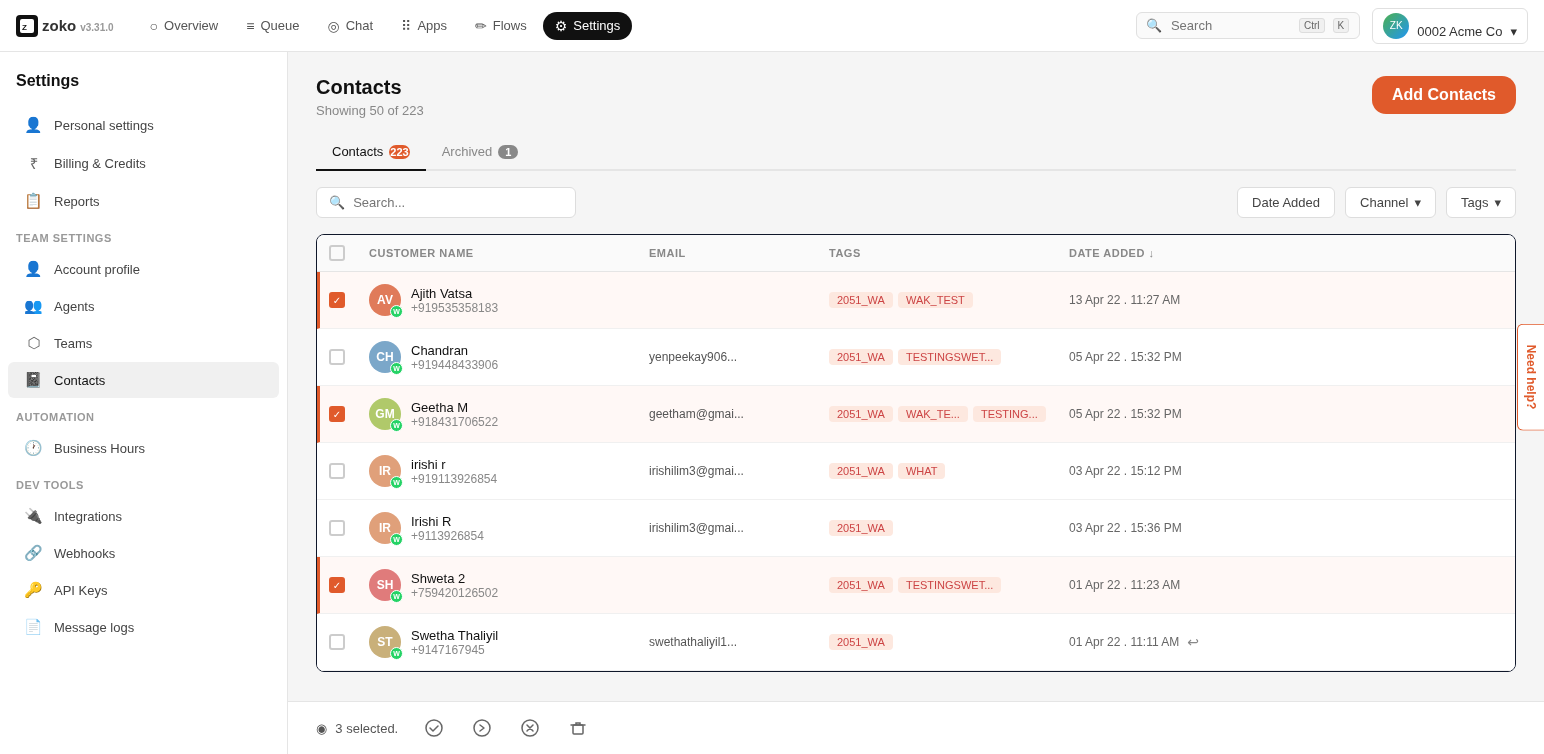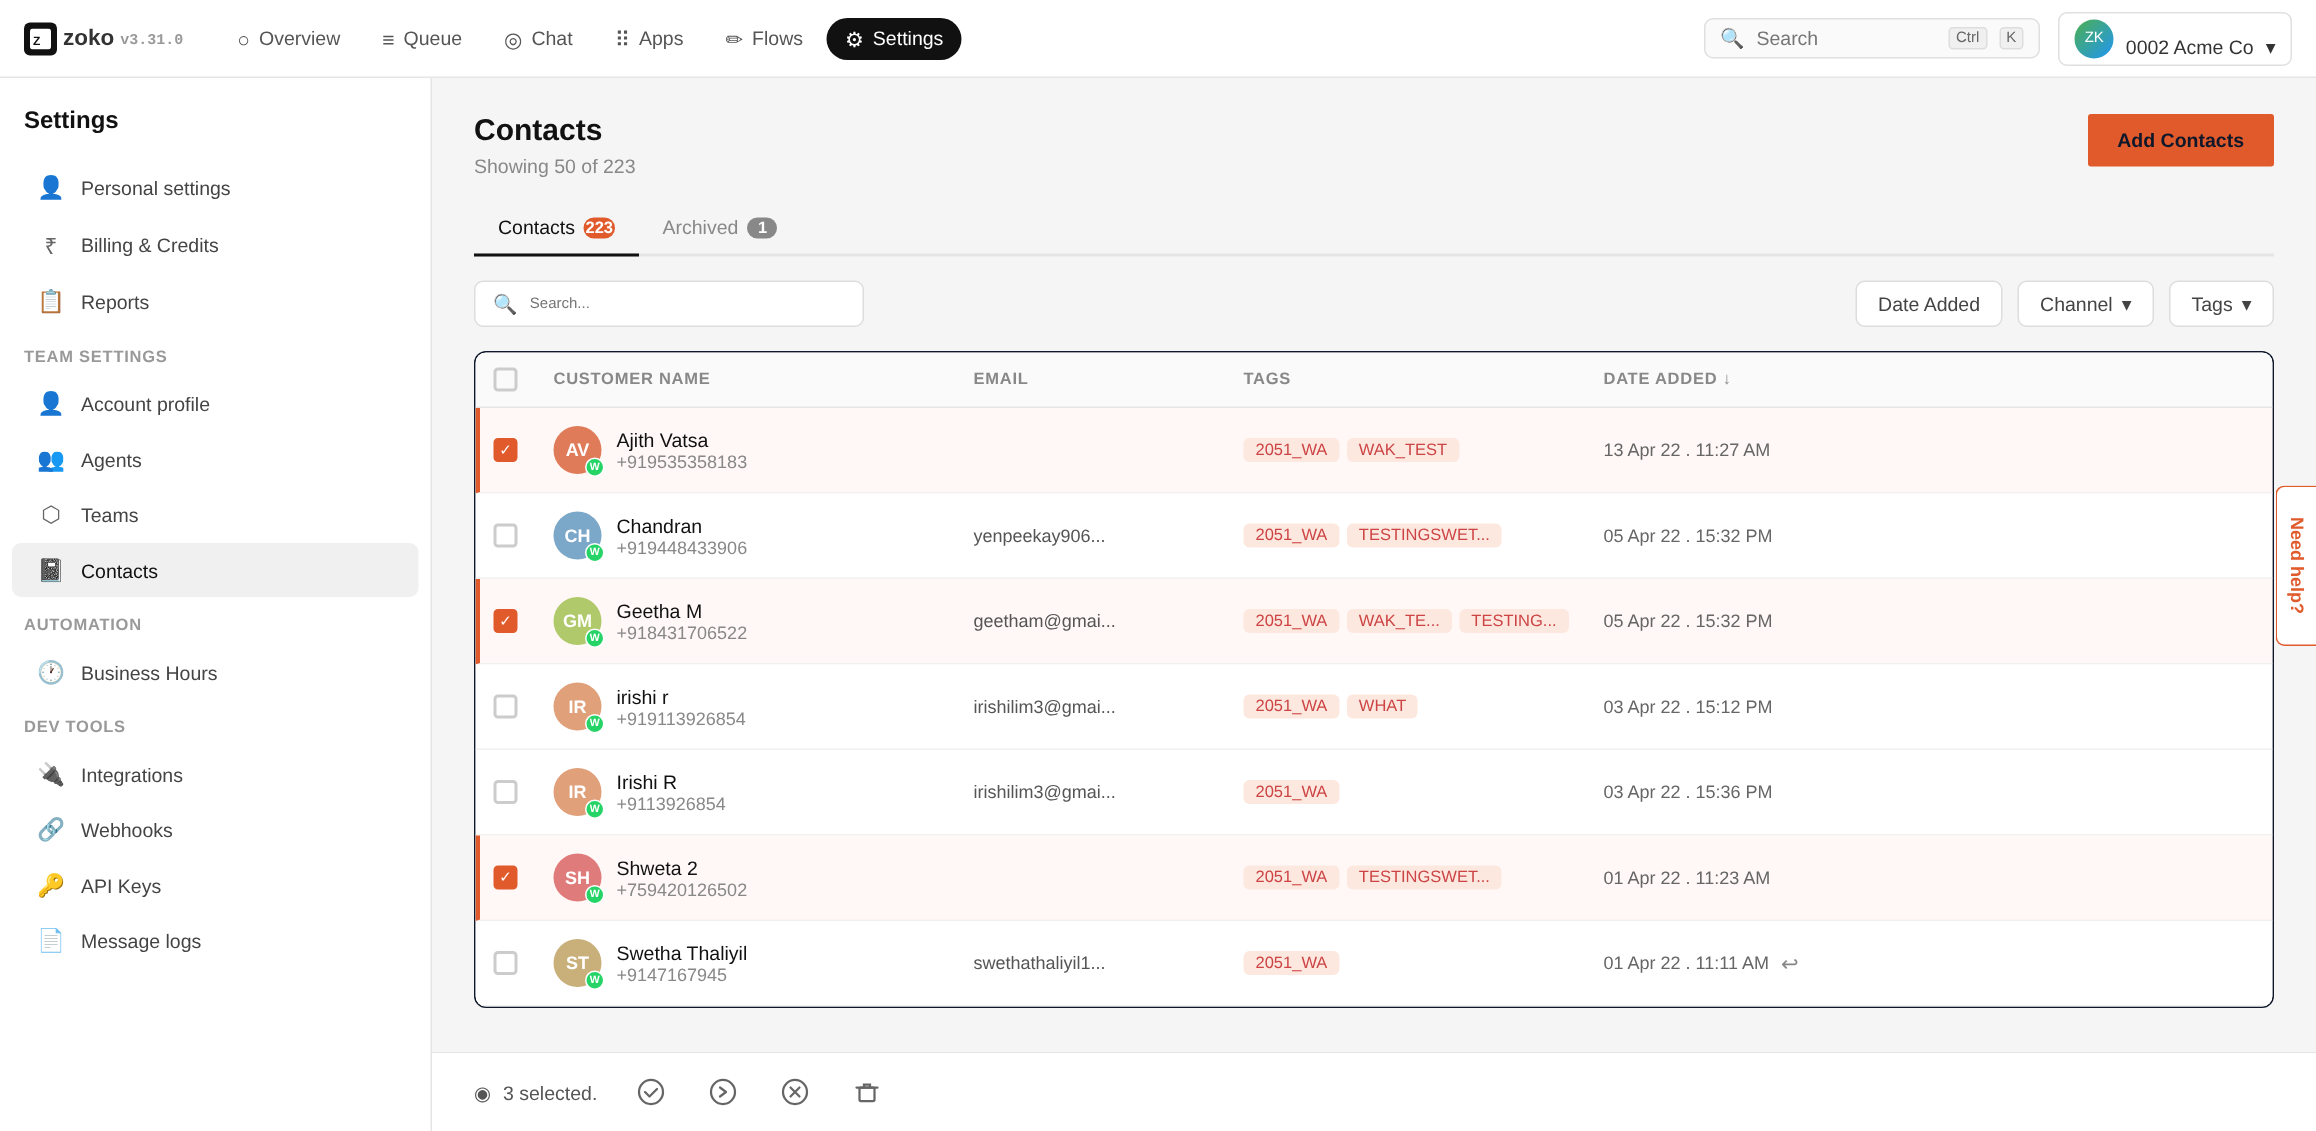"v3.31.0" .topnav-version { font-family: Liberation Mono, monospace -> none }
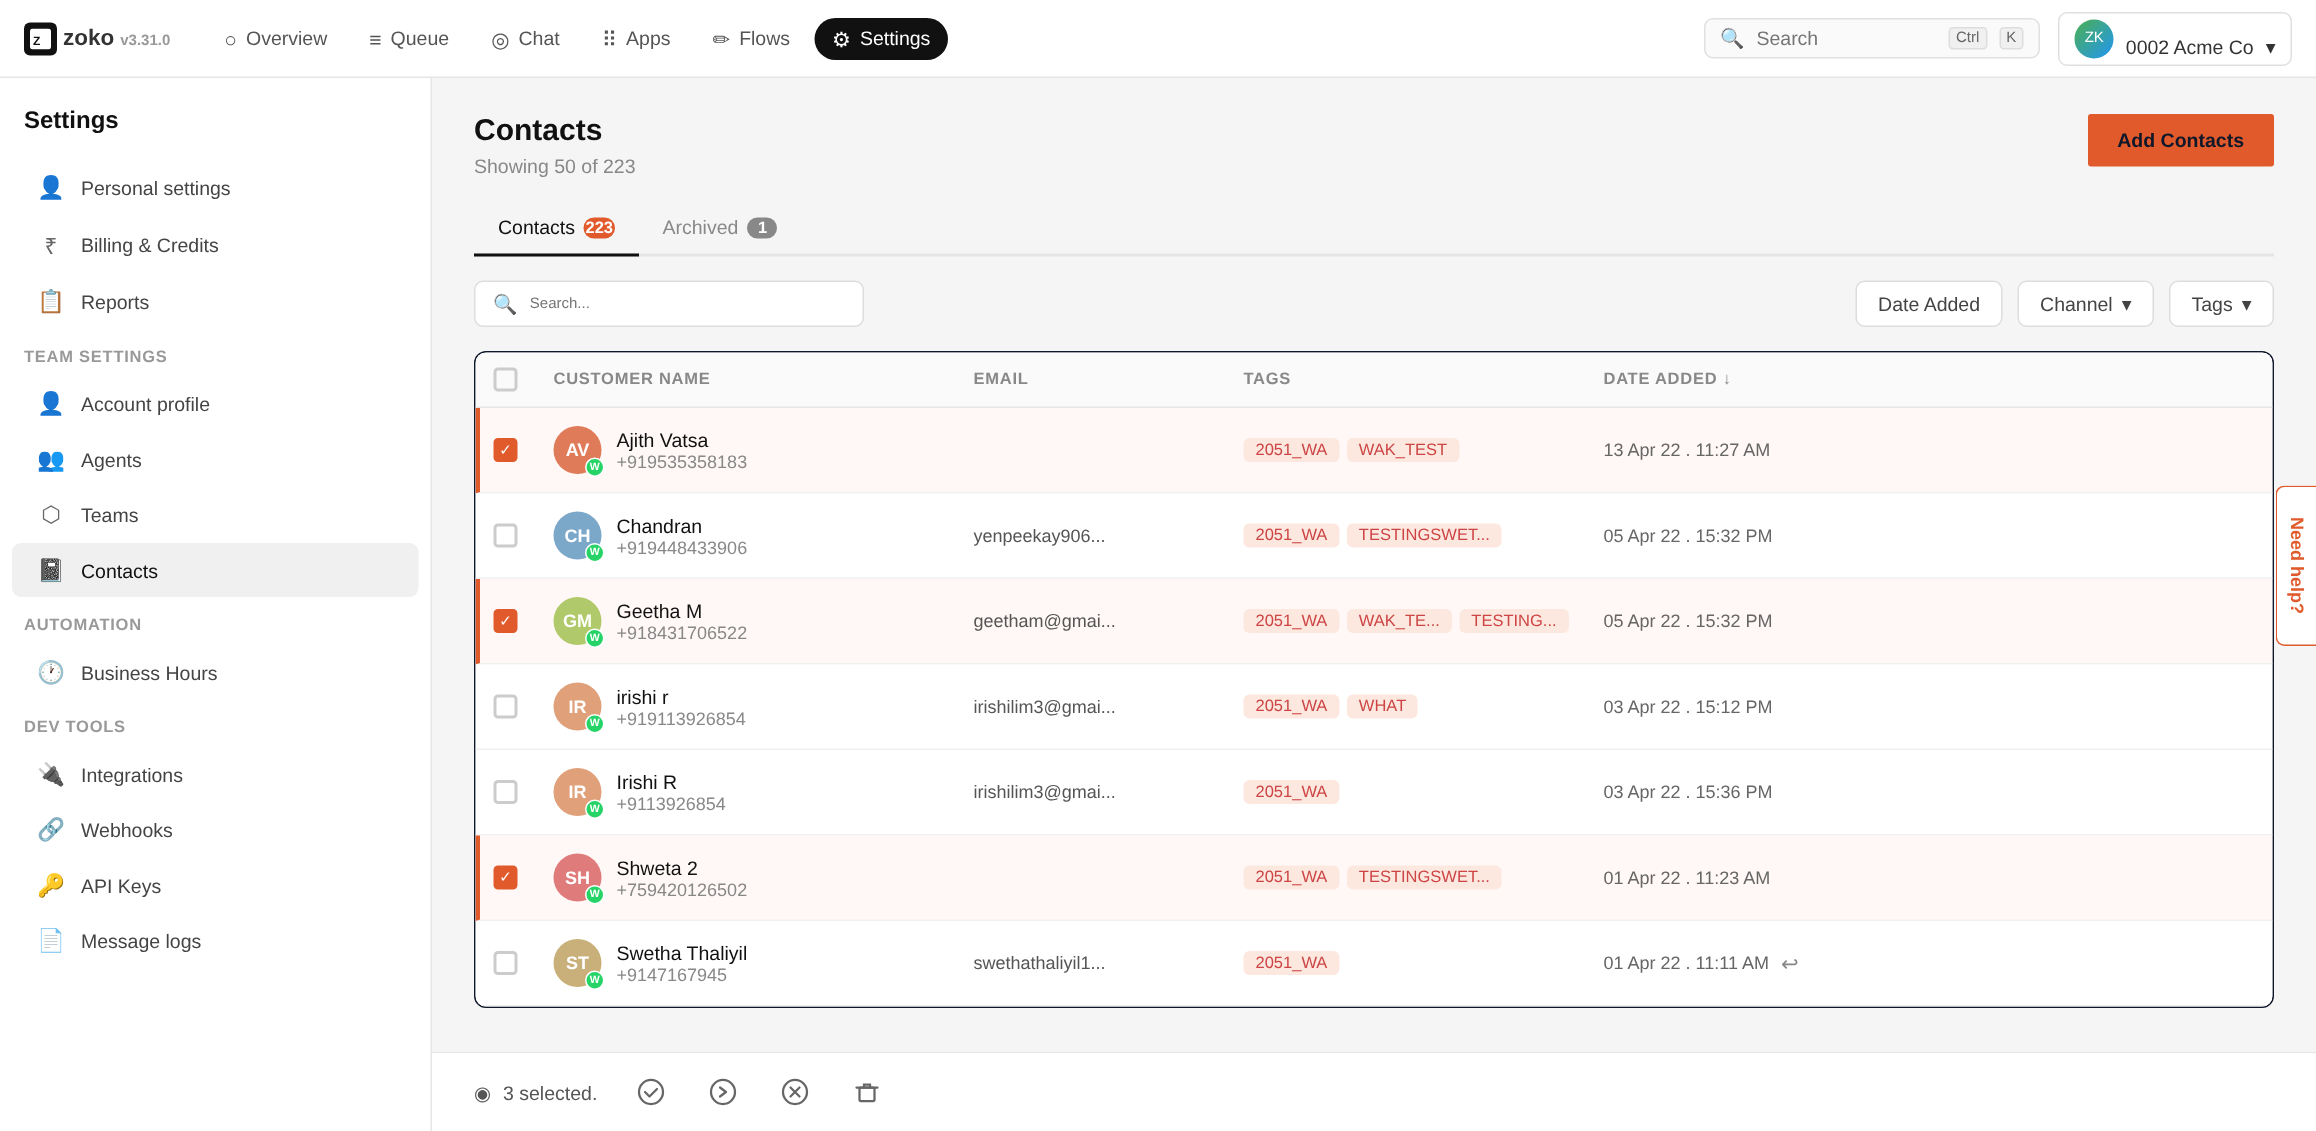"Add Contacts" .add-btn { border-radius: 2px -> 14px; color: #0f172a -> #ffffff; font-size: 13px -> 16px }
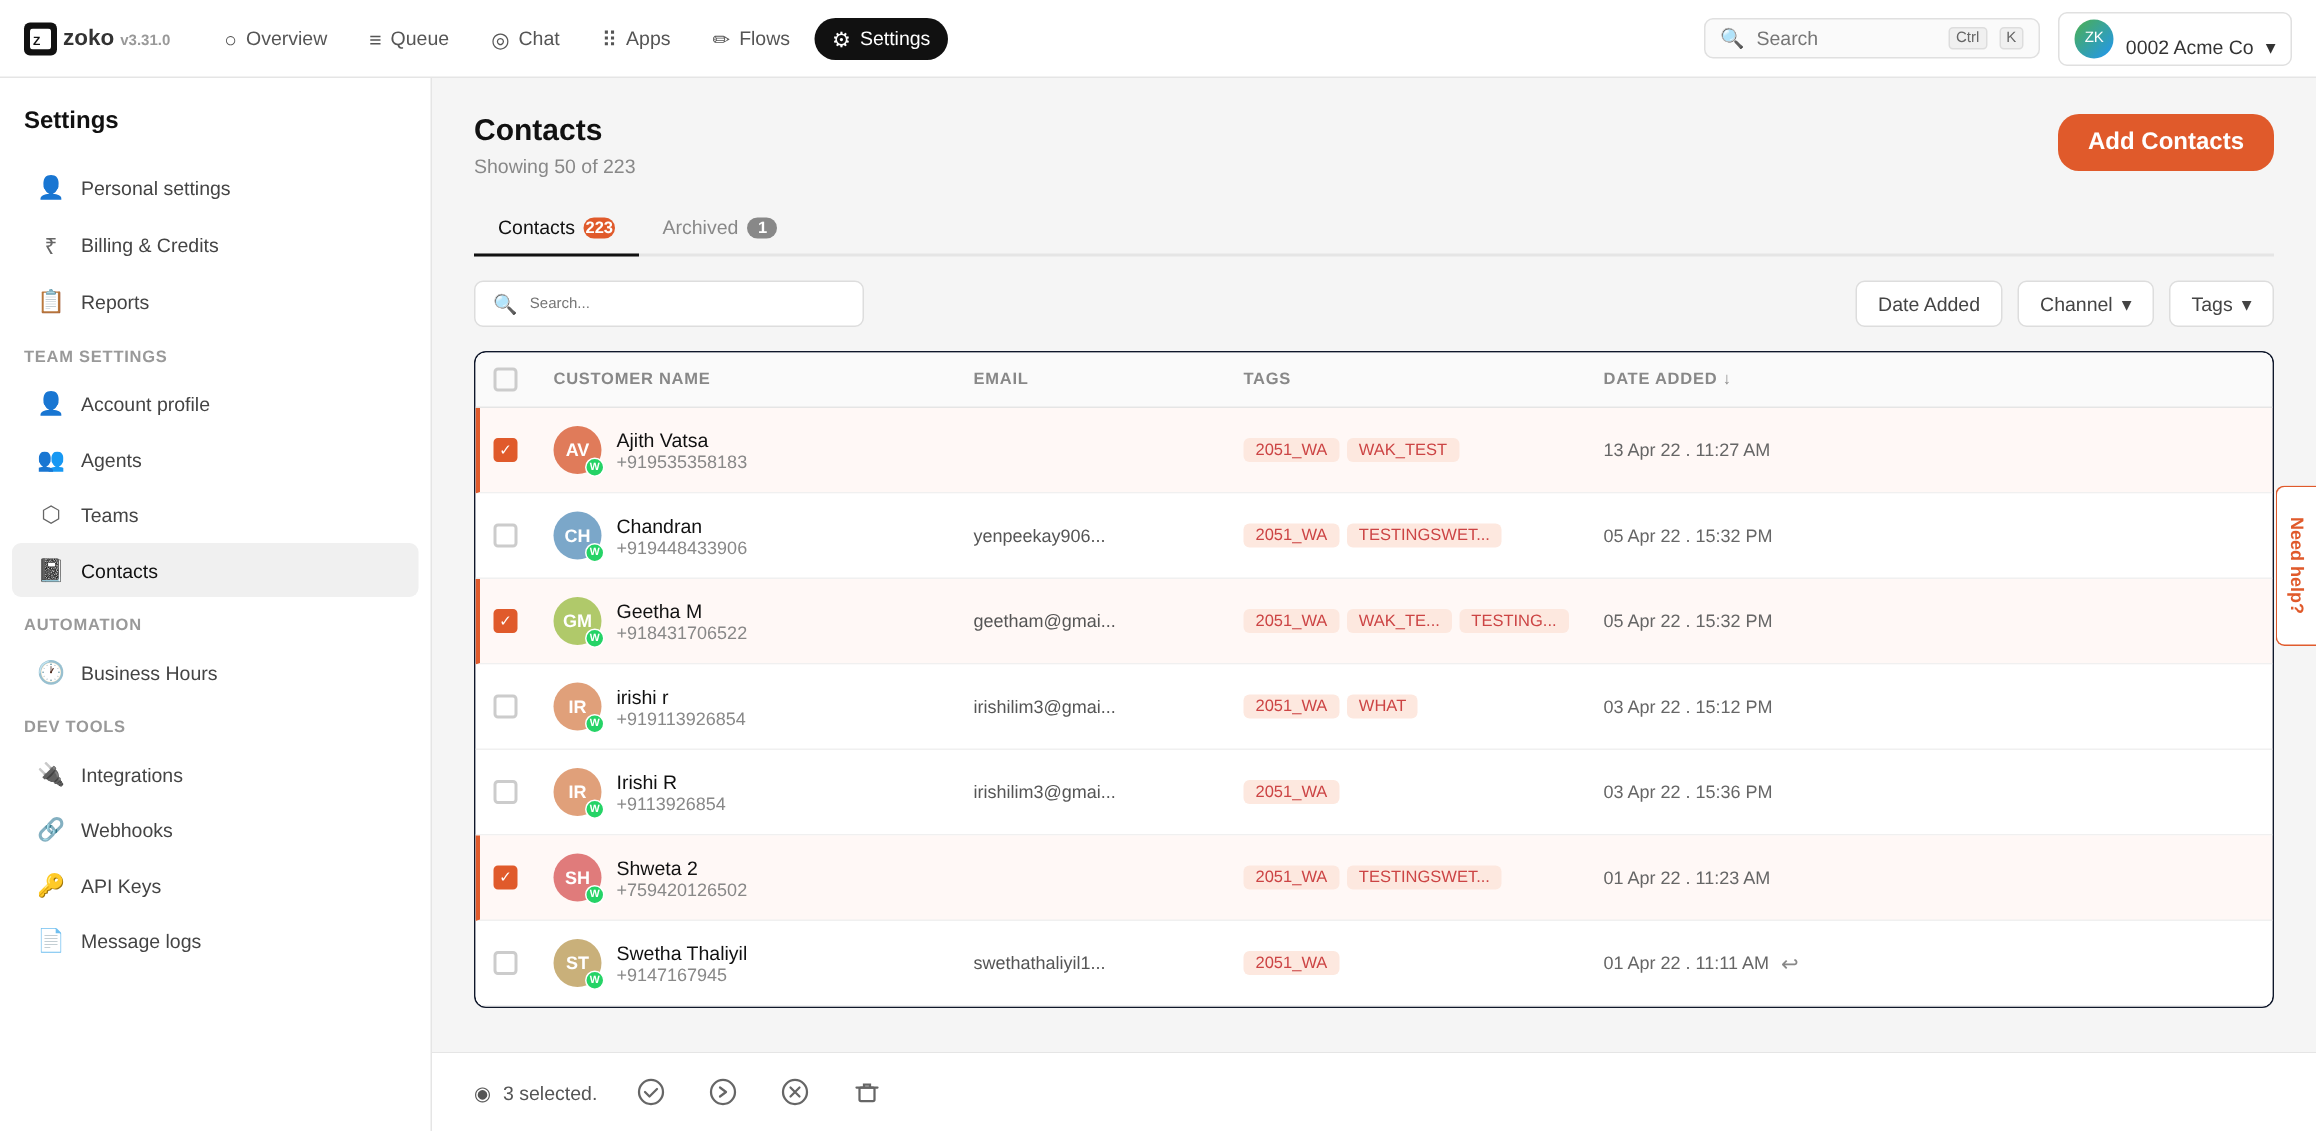"Search..." .search-filter input { font-size: 10px -> 13px }
